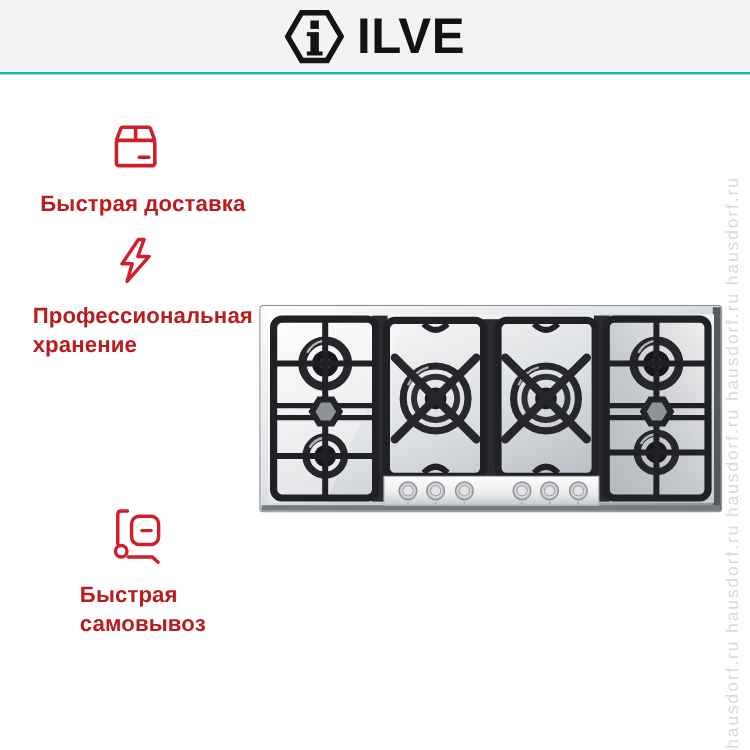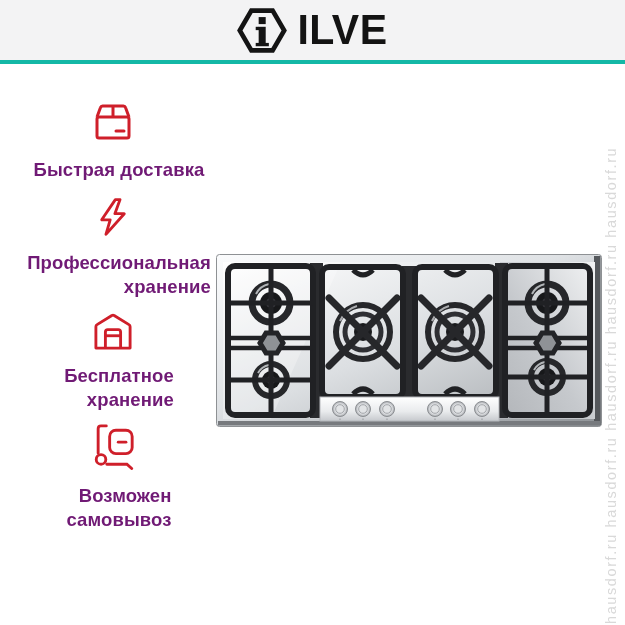"ILVE" .header { border-bottom: 4px solid #14b8a6 -> 2px solid #14b8a6 }
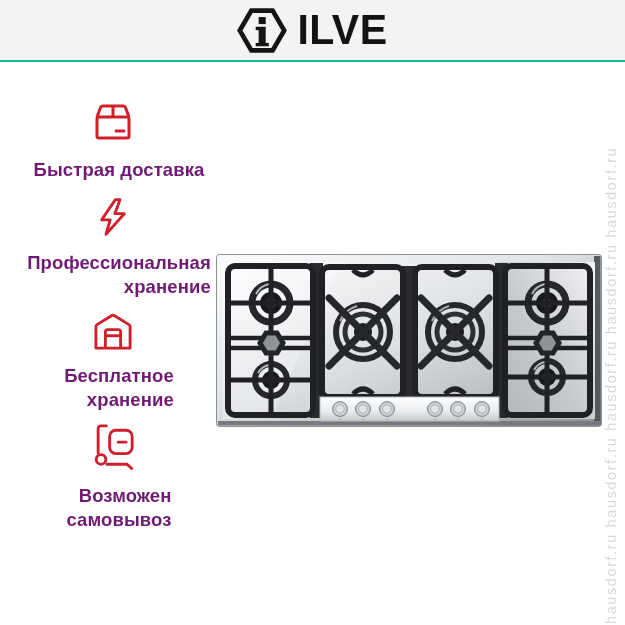"Быстрая доставка" .feature .label { color: #701a75 -> #b91c1c; text-align: right -> left }
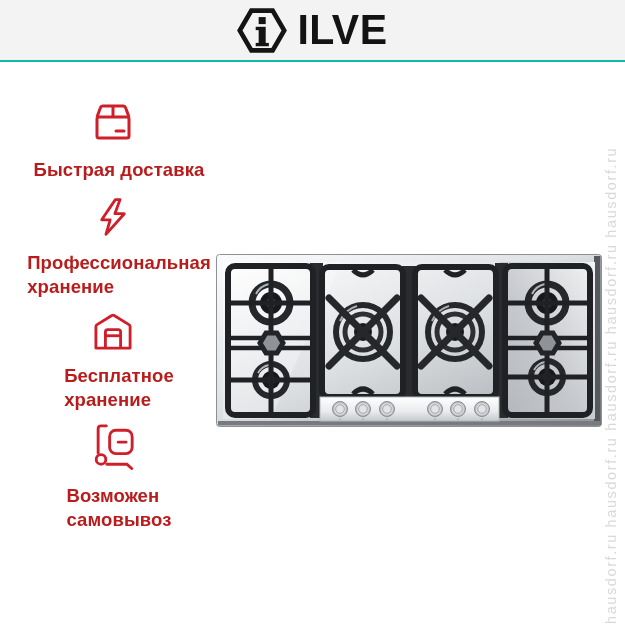"Бесплатное" div.feature { html: <div> <span> <svg> <path></path> <path></path> <line></line> </svg> </span> <span>Бесплатное хранение</span> </div> -> none }
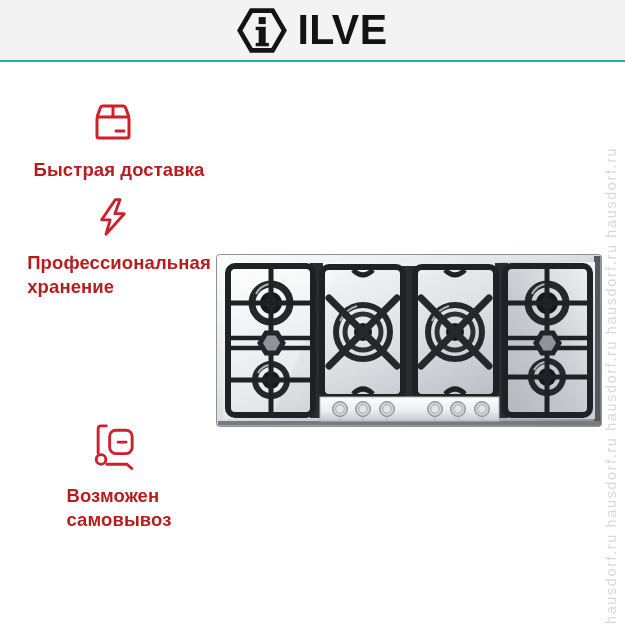"Возможен" span.label { text: Возможен -> Быстрая }
